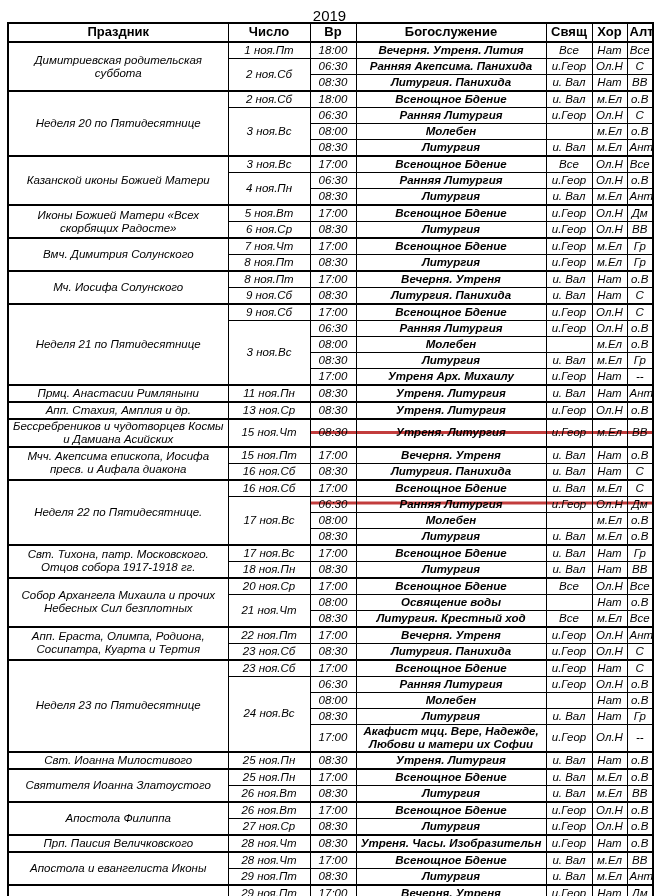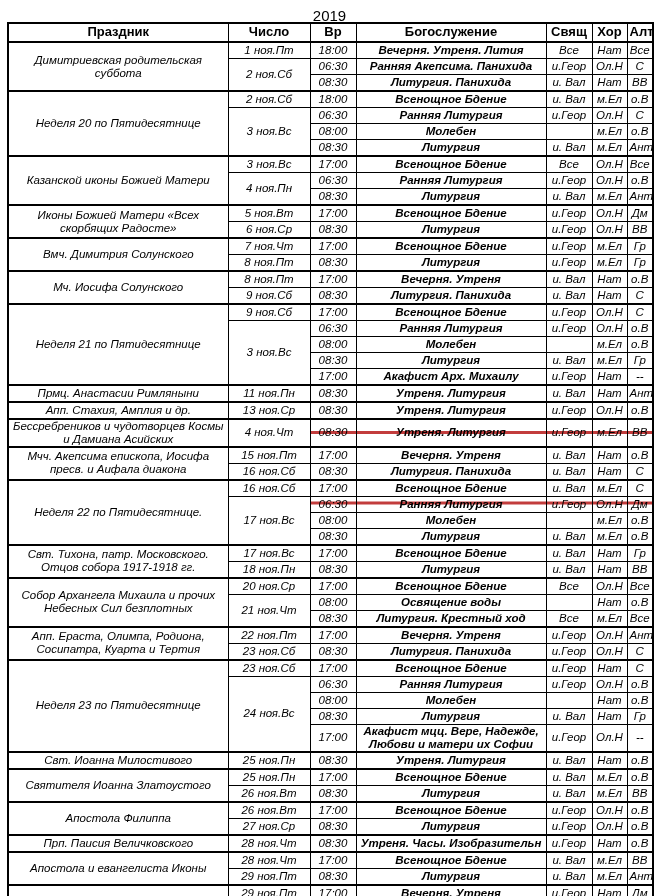"Акафист Арх. Михаилу" td.svc { text: Акафист -> Утреня }
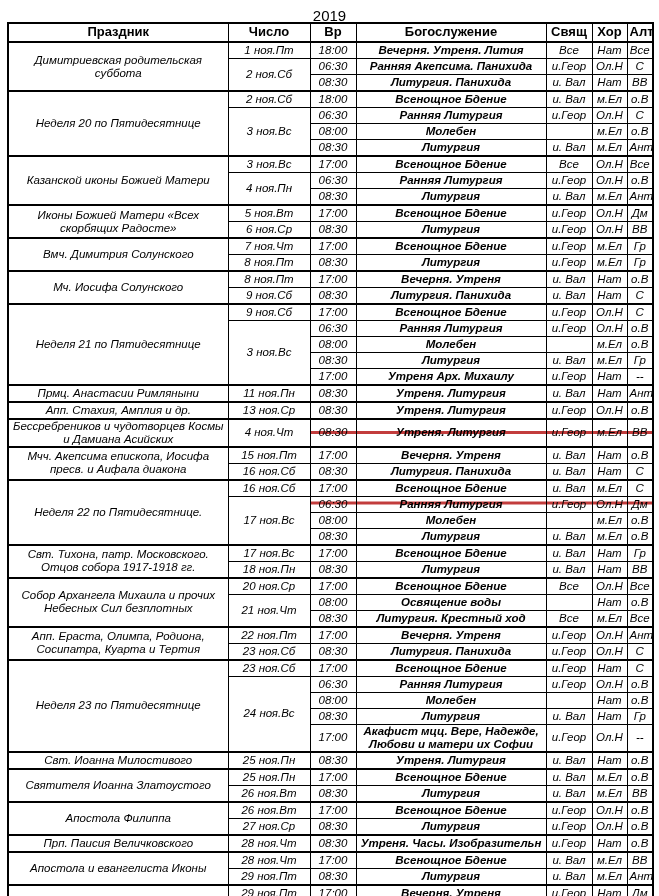"4 ноя.Чт" td.top { text: 4 -> 15 }
